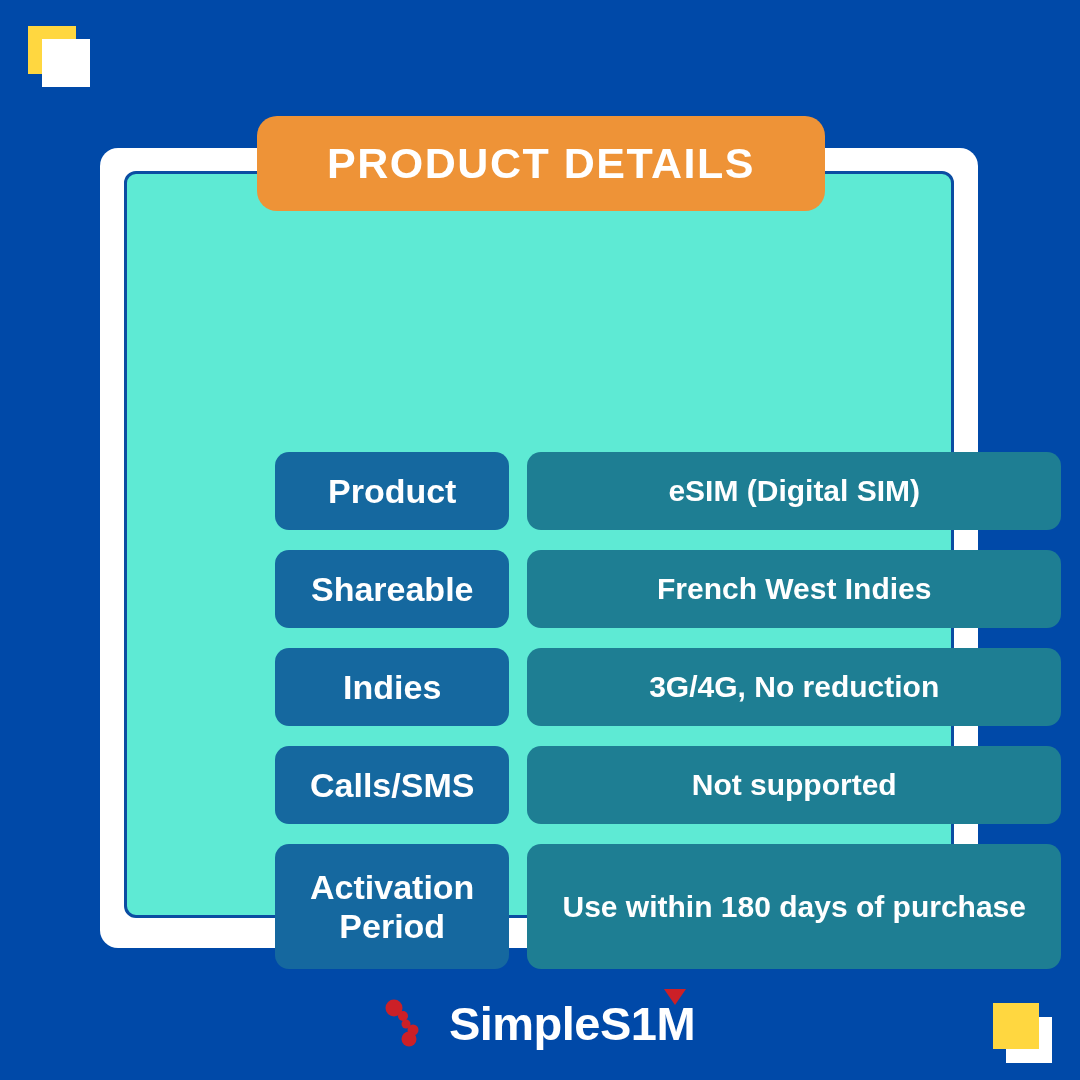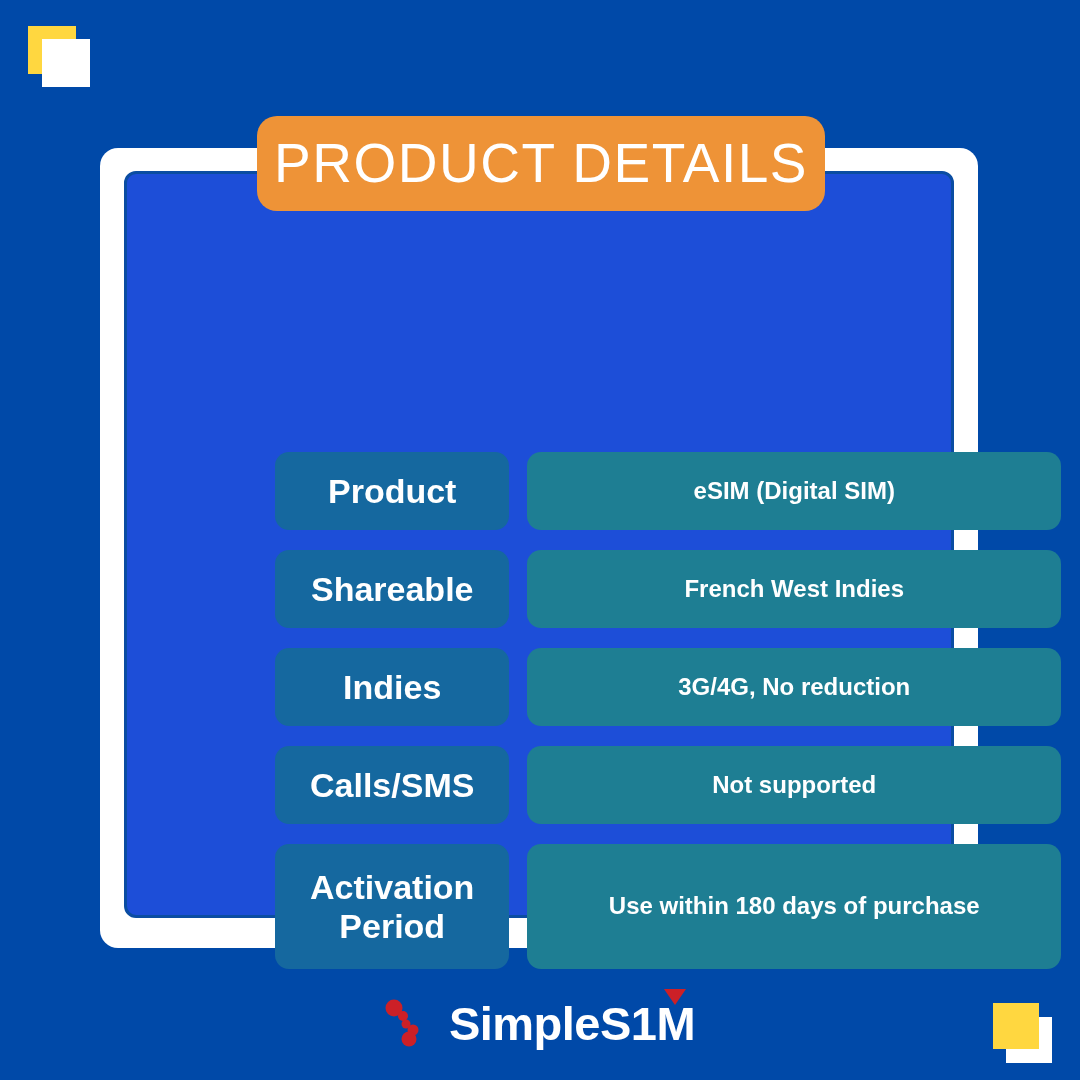"PRODUCT DETAILS" #title-badge .badge-text { font-size: 55px -> 43px; font-weight: 400 -> 700 }
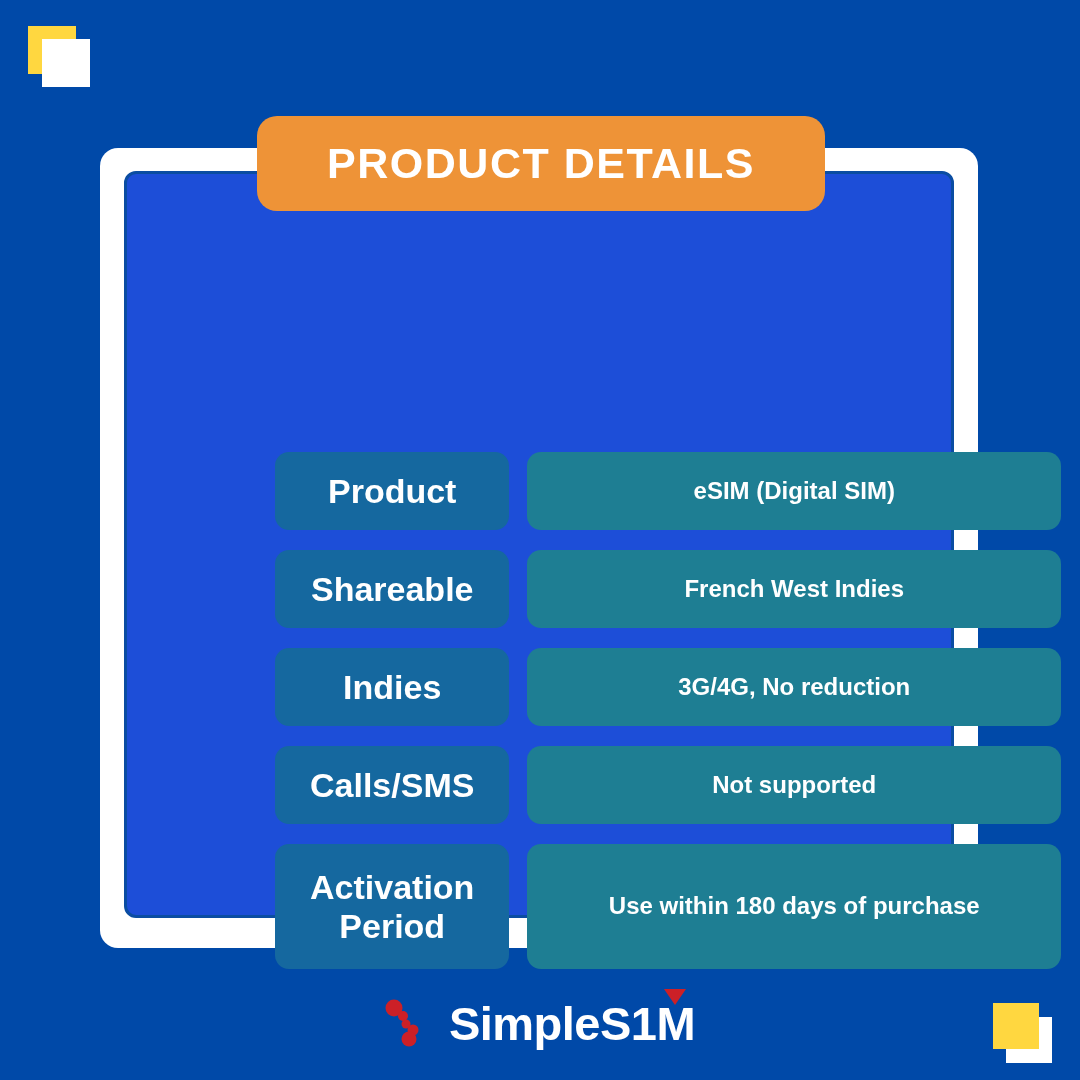"Product" #inner-panel { background: #1d4ed8 -> #5eead4 }
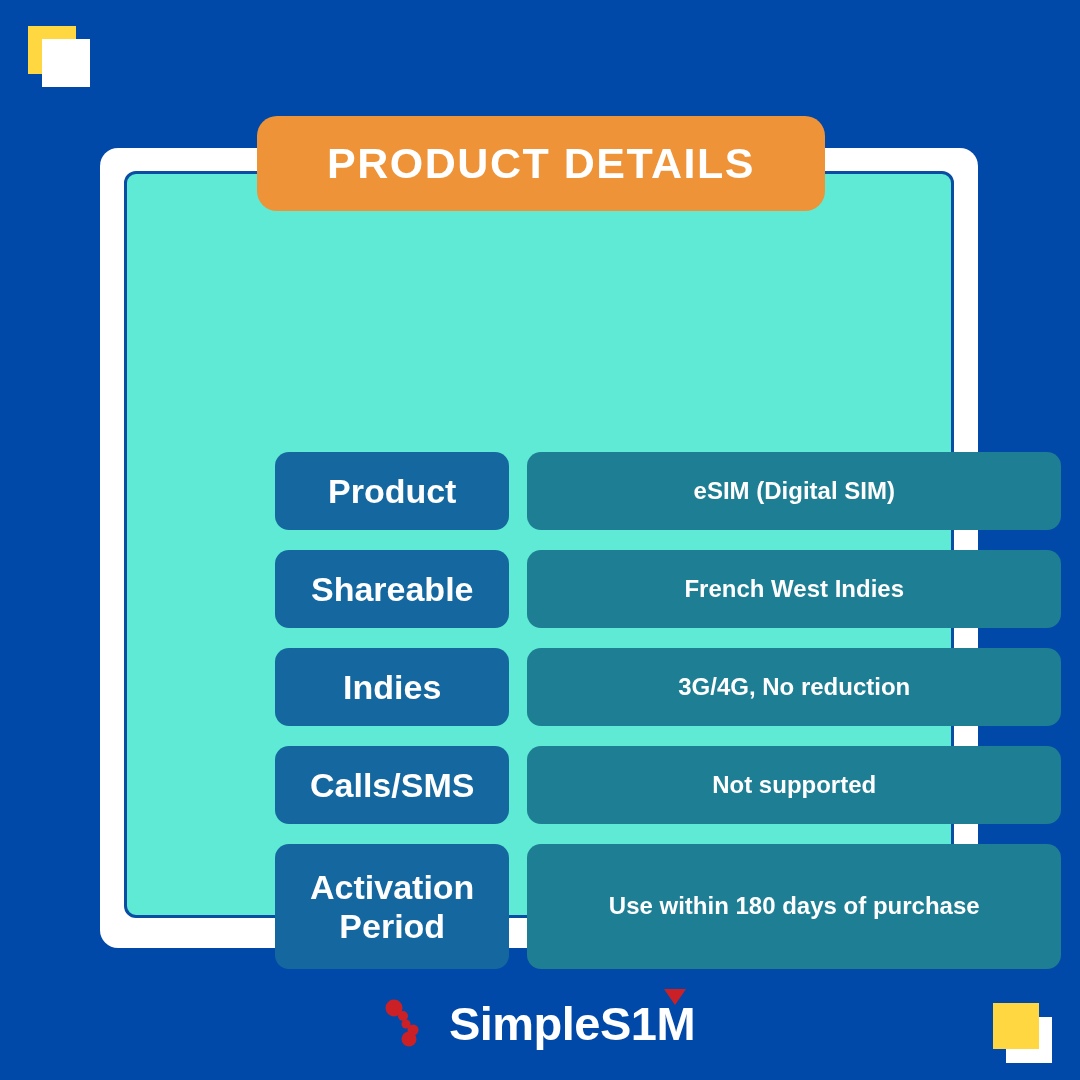"eSIM (Digital SIM)" .pill-value { font-size: 24px -> 30px }
